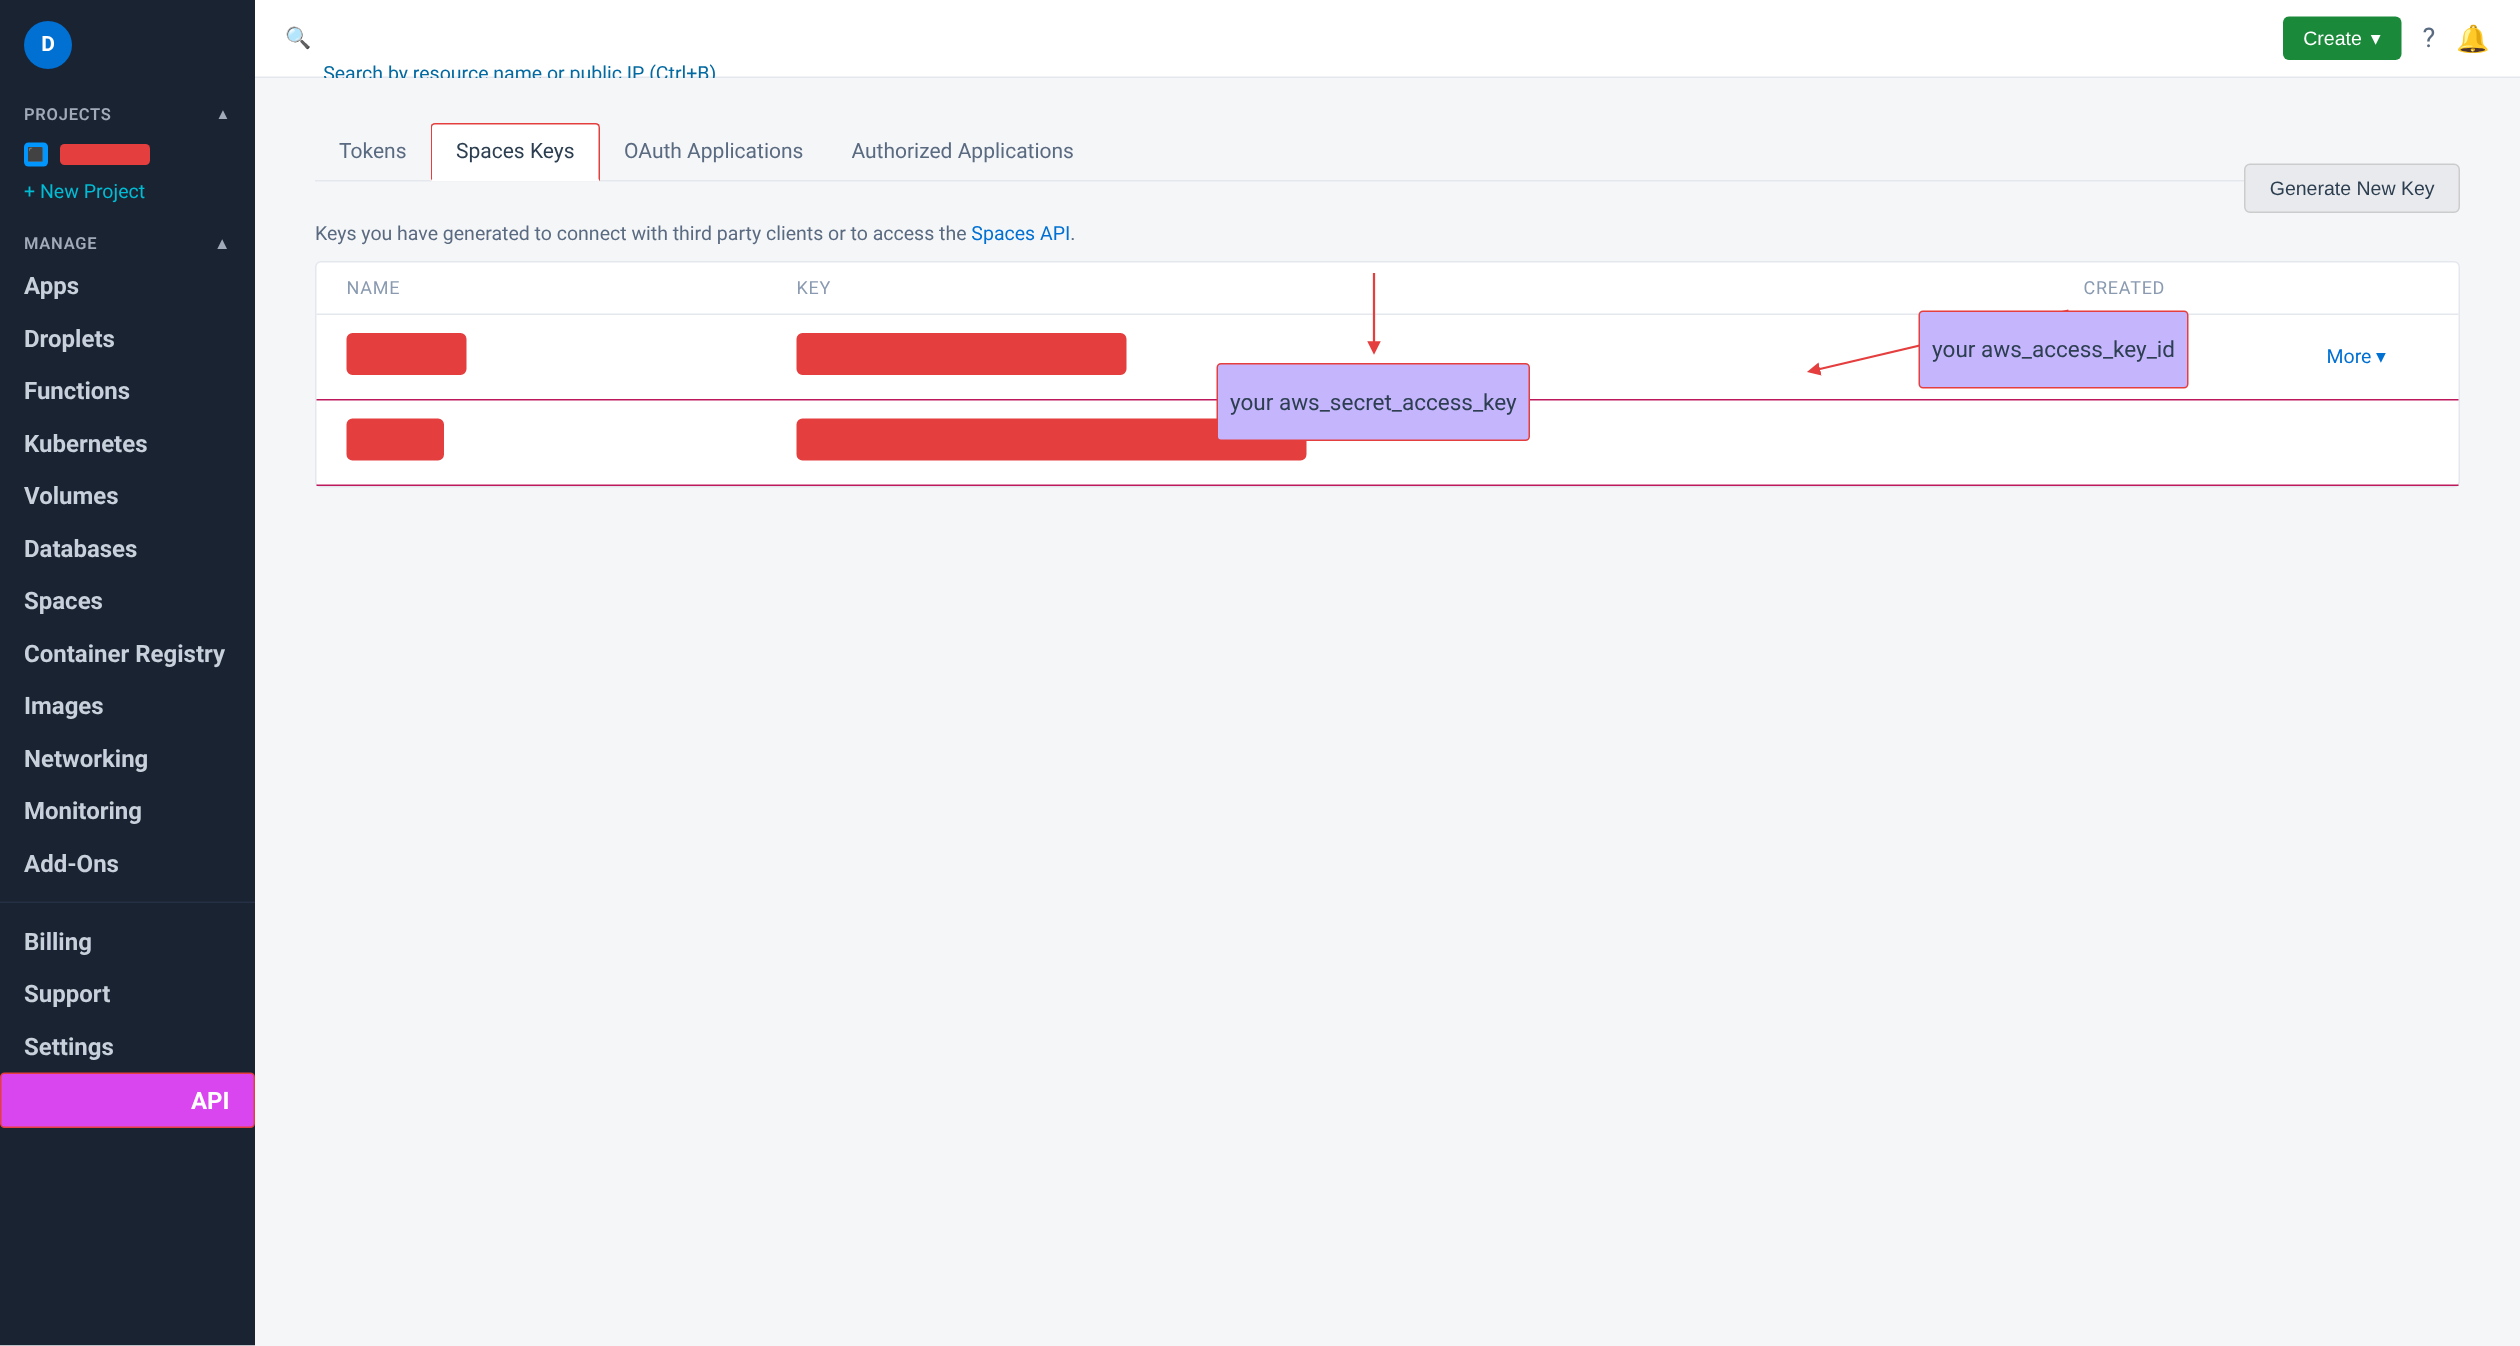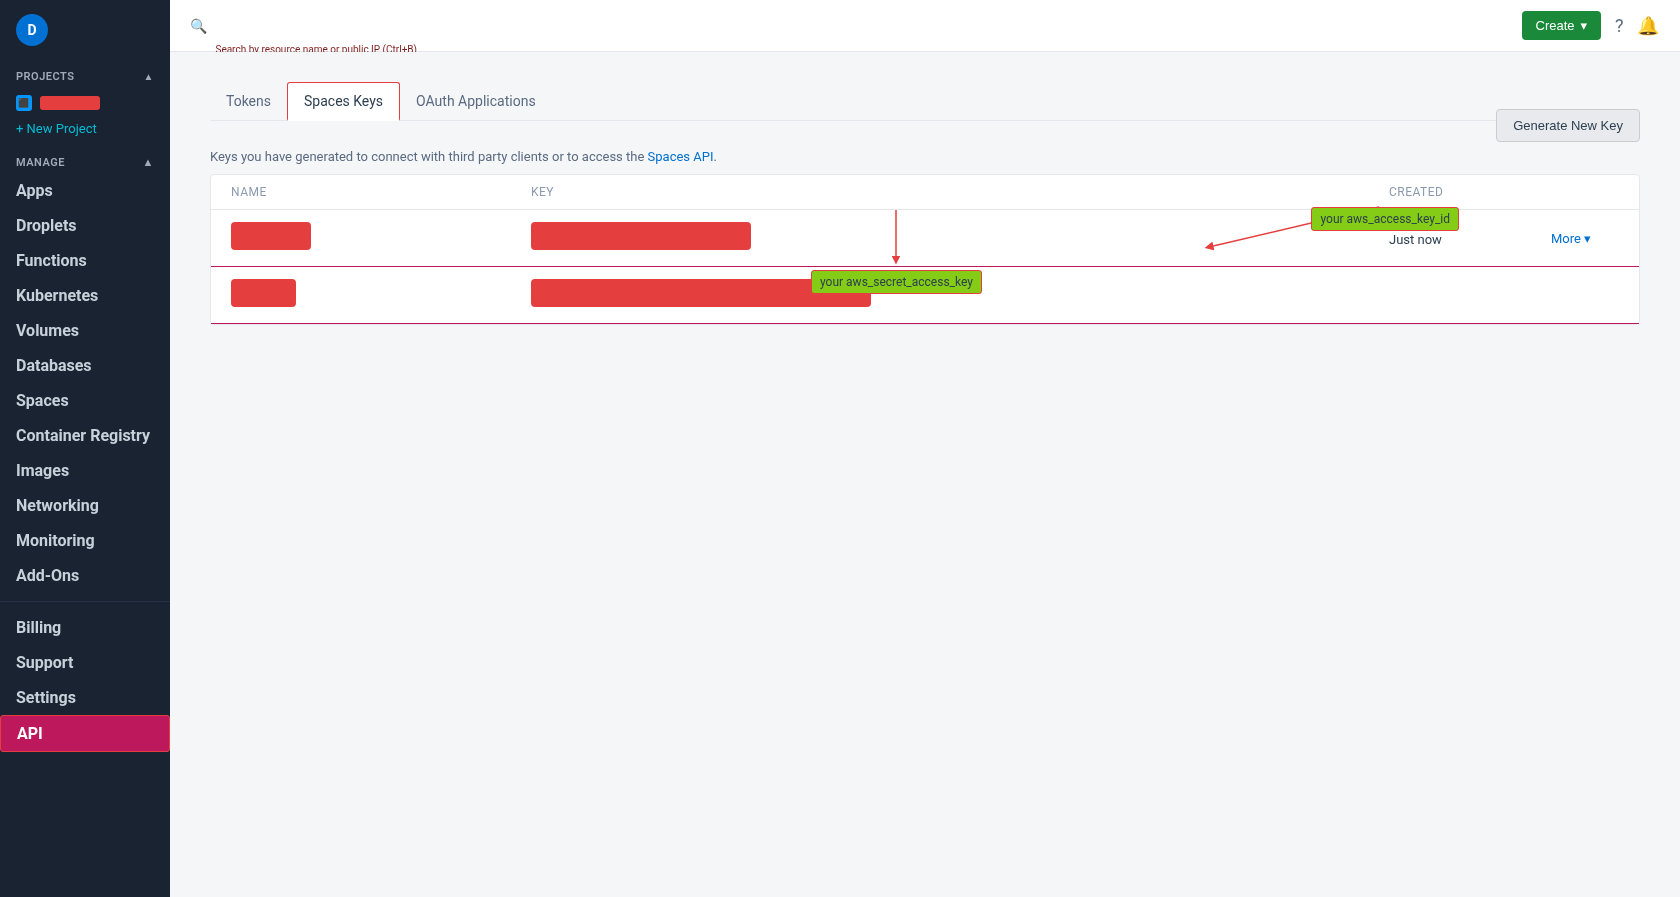"Search by resource name or" span { color: #7f1d1d -> #0369a1; font-size: 10px -> 13px }
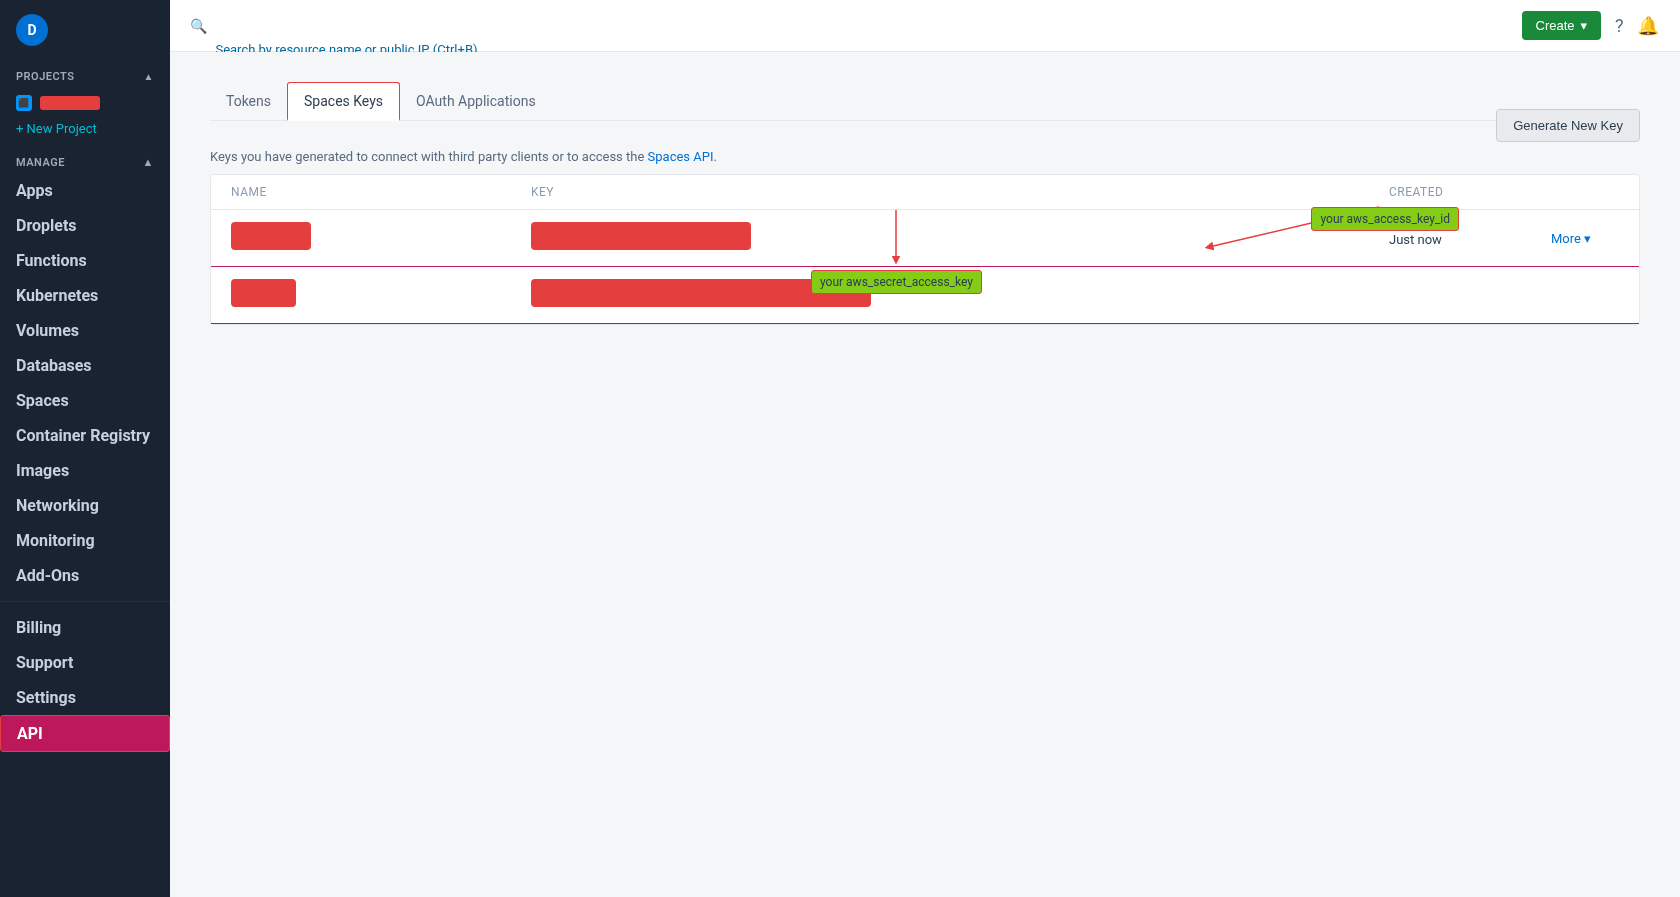"Authorized Applications" div.tab { html: none -> <div> <span>Authorized Applications</span> </div> }
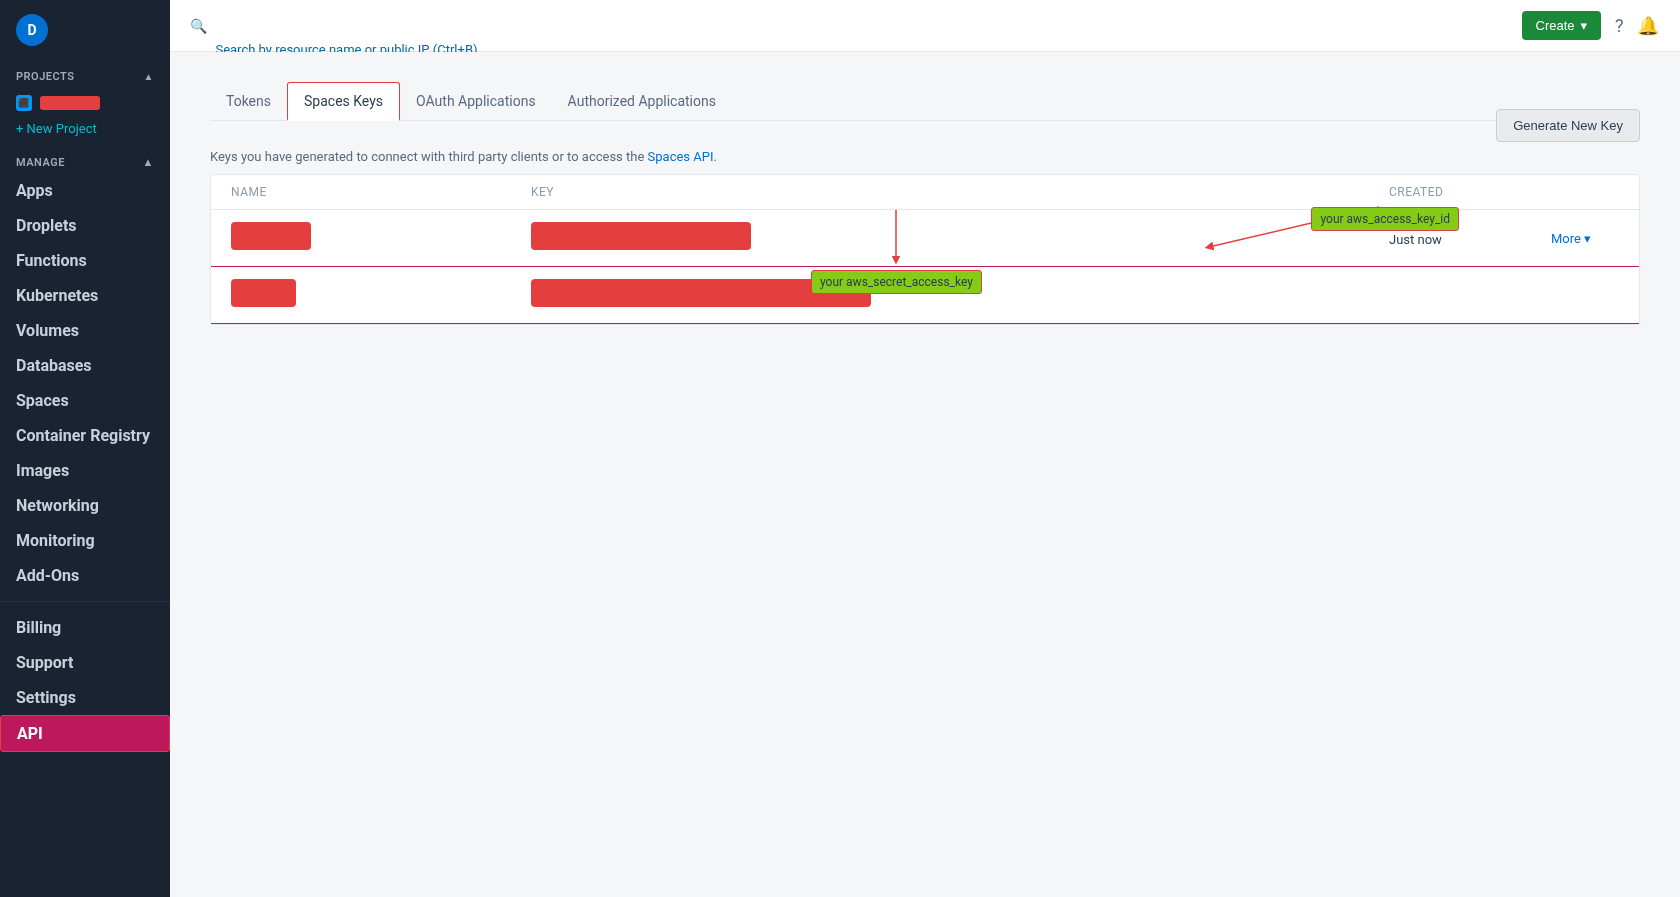"your aws_access_key_id" .annotation { background: #84cc16 -> #c4b5fd; font-size: 12px -> 15px; padding: 4px 8px -> 16px 8px }
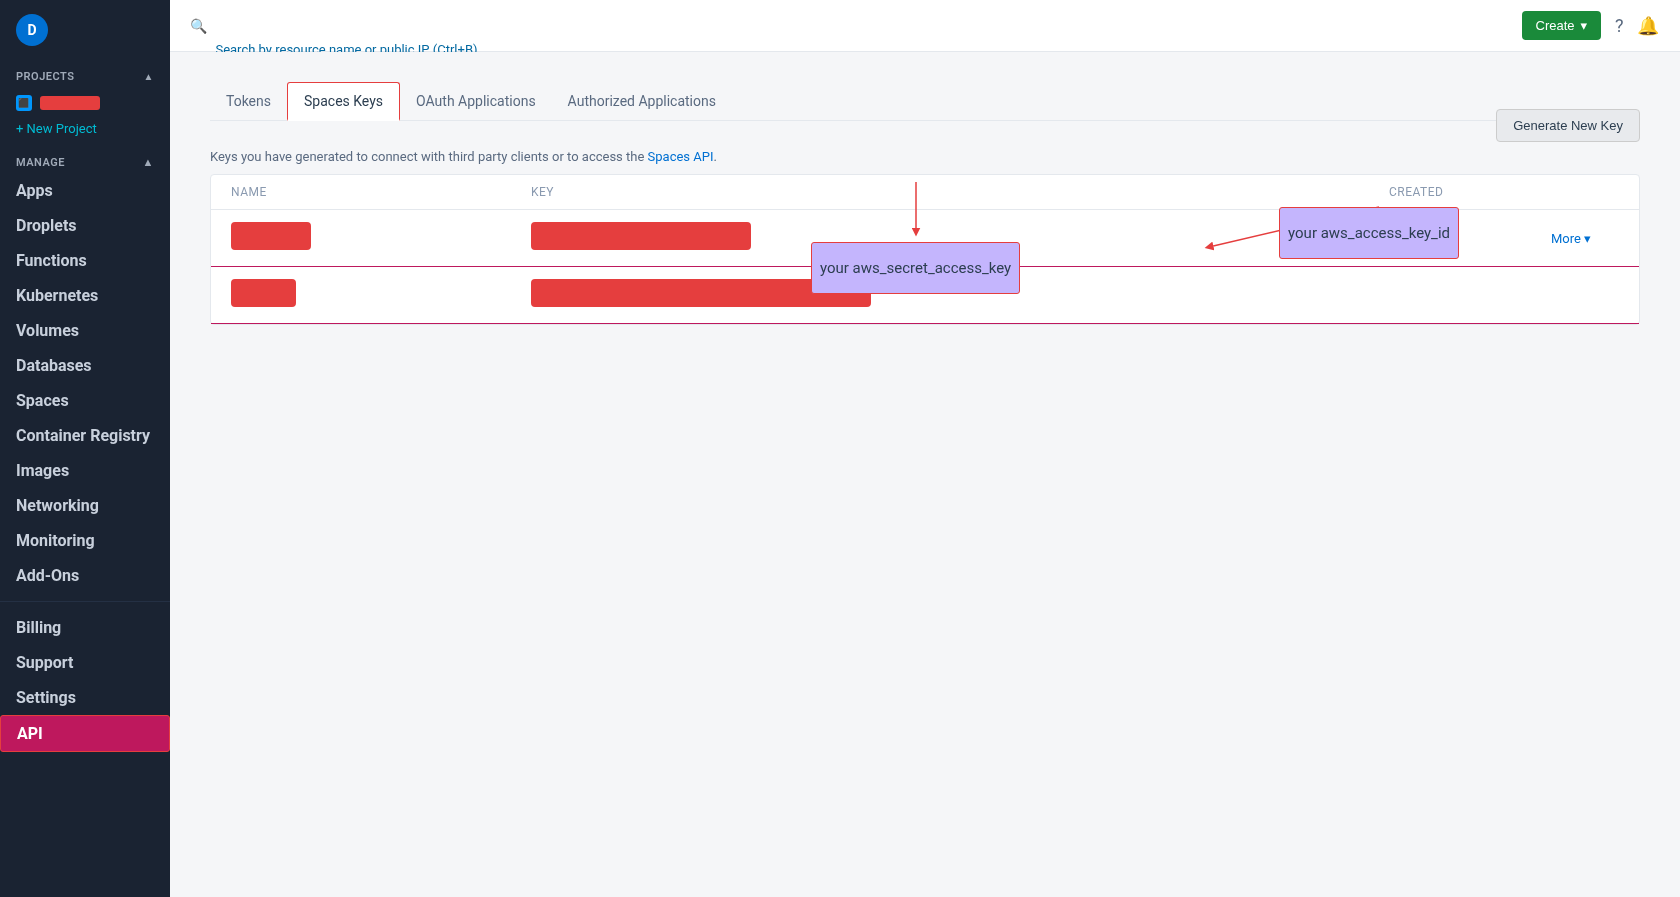"API" .sidebar-item.active { background: #be185d -> #d946ef; text-align: none -> right }
